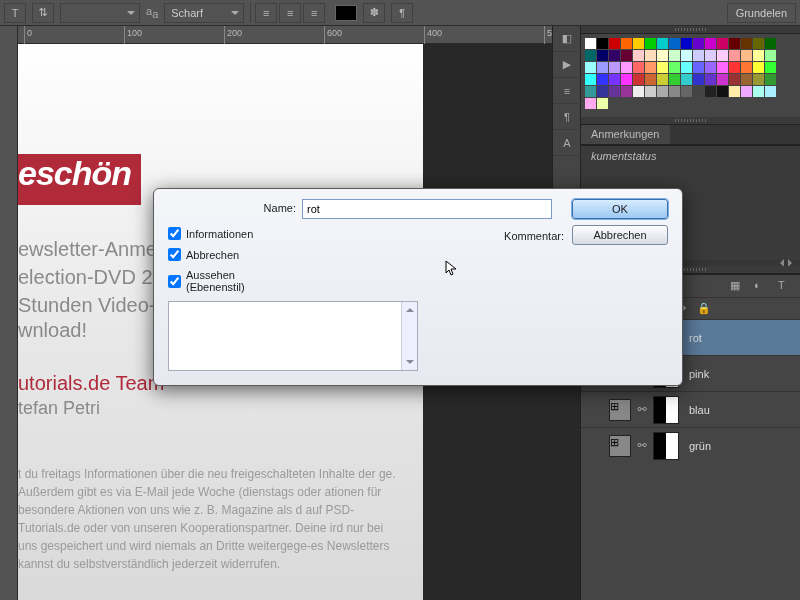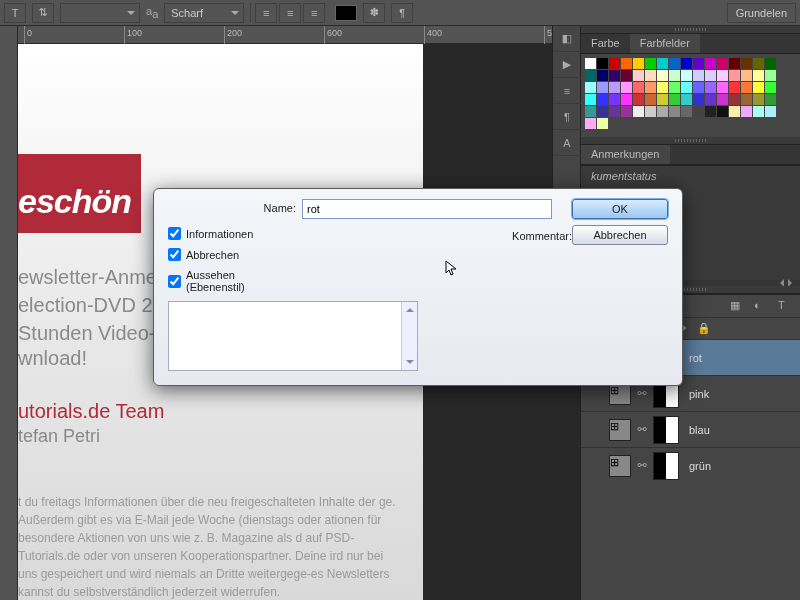"Farbe" div.panel-tabs { html: <div> <div>Farbe</div> <div>Farbfelder</div> </div> -> none }
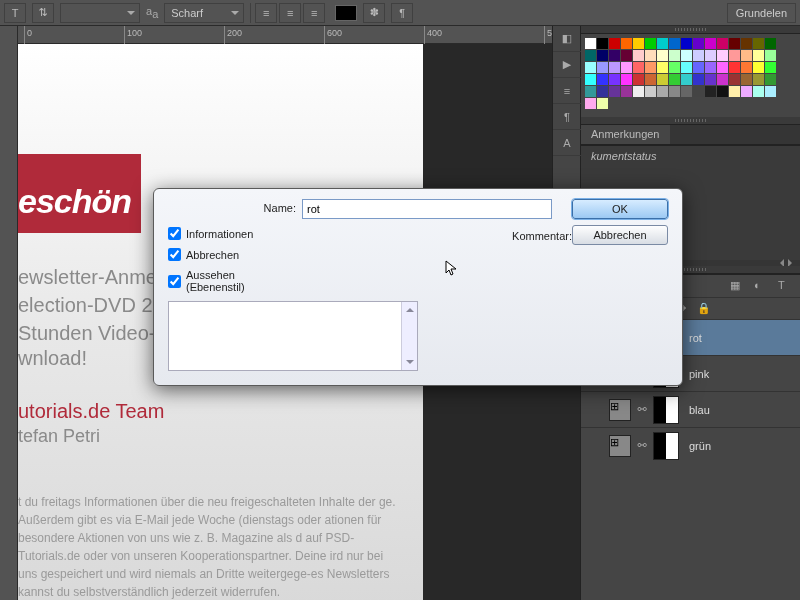"eschön" .red-box { padding: 28px 6px 12px 0 -> 0 6px 12px 0 }
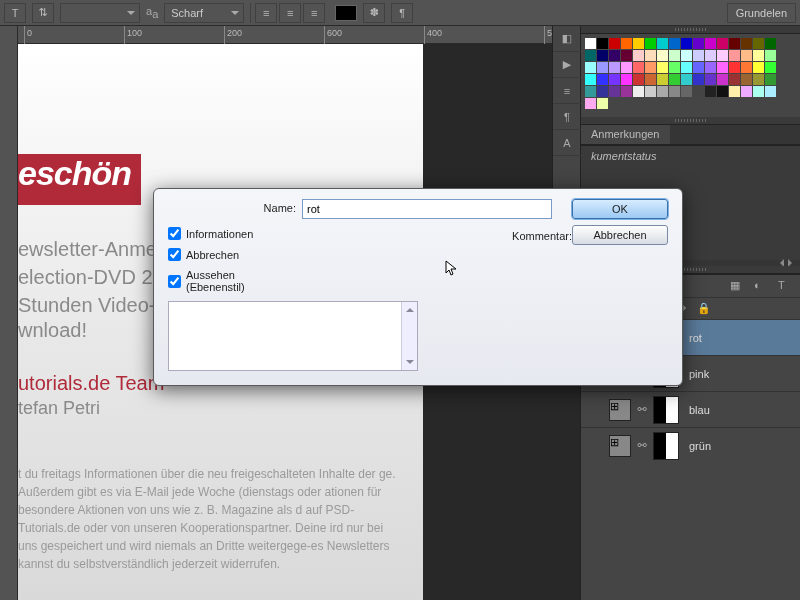"Name:" .dlg-body { gap: 0 -> 8px }
